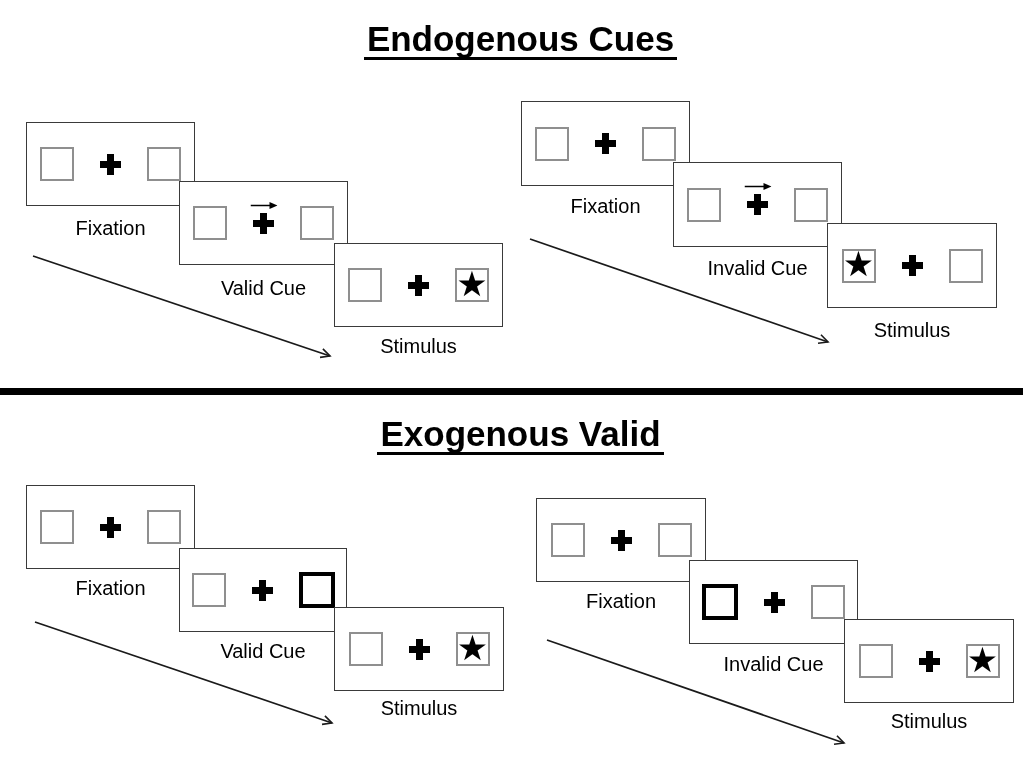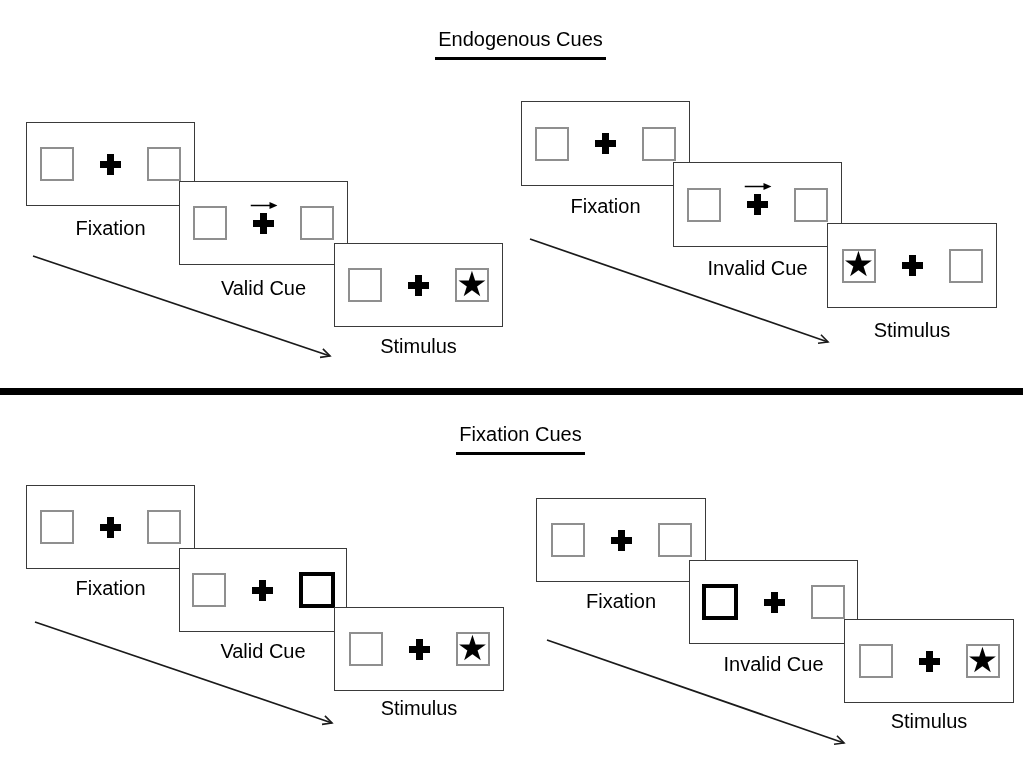"Endogenous Cues" .title { font-size: 20px -> 35px; font-weight: normal -> bold }
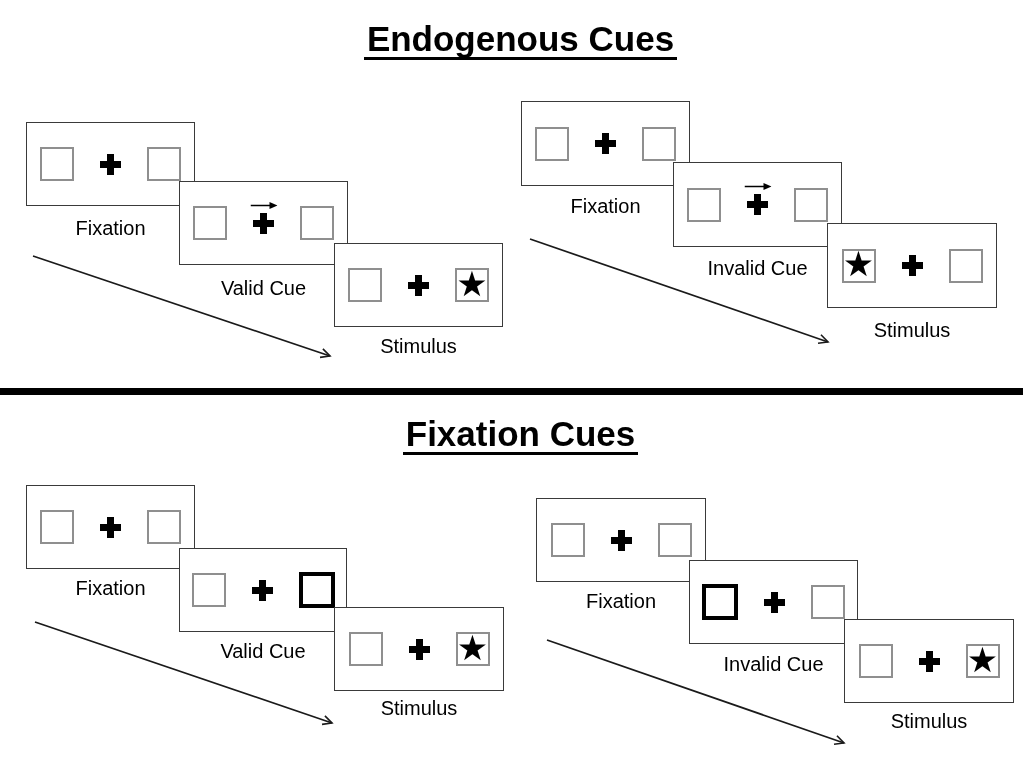"Fixation Cues" span { text: Fixation Cues -> Exogenous Valid }
